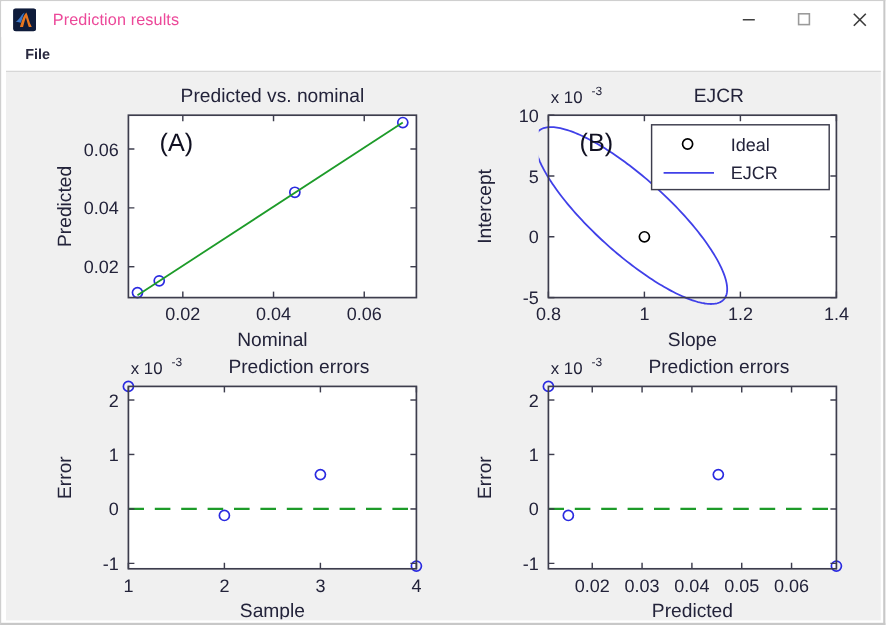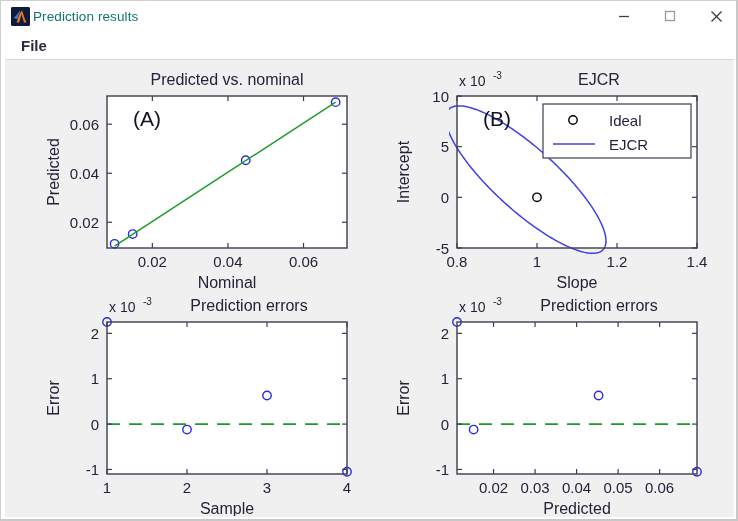"Prediction results" #title-text { color: #0f766e -> #ec4899; margin-left: 3px -> 14px }
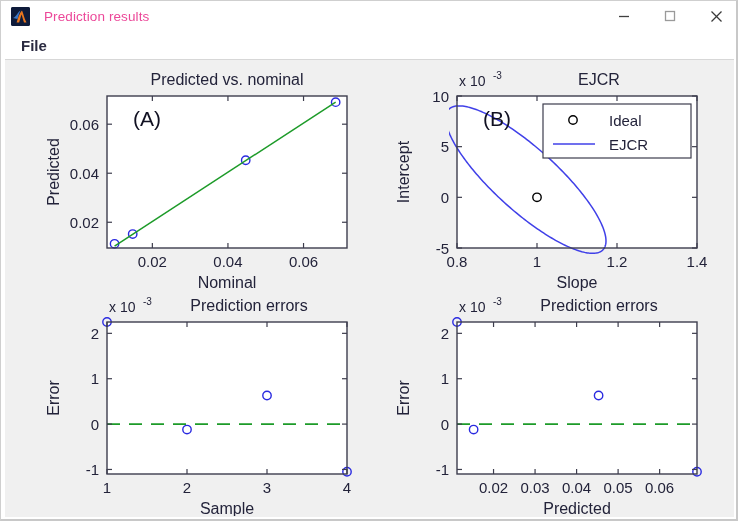"File" .menu-item { font-size: 15px -> 12px }
